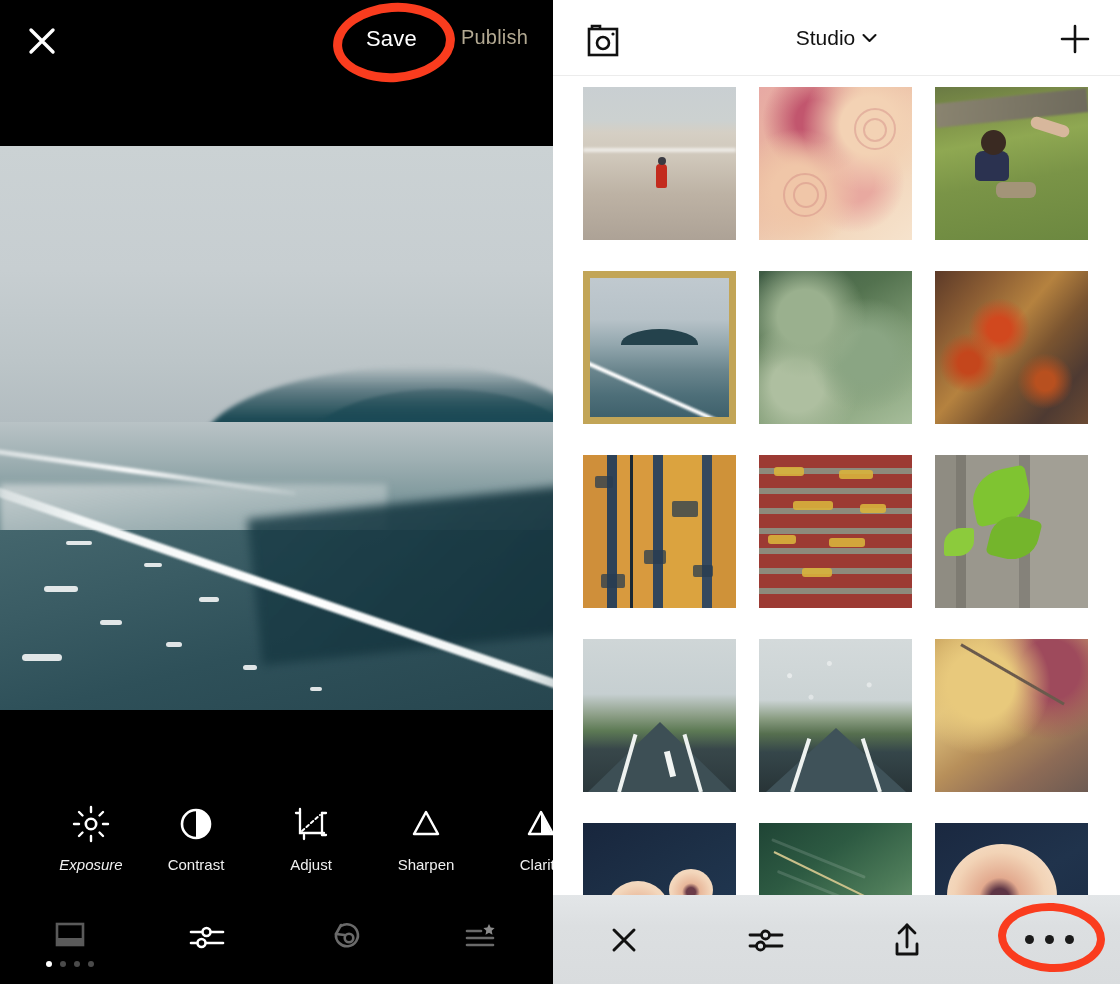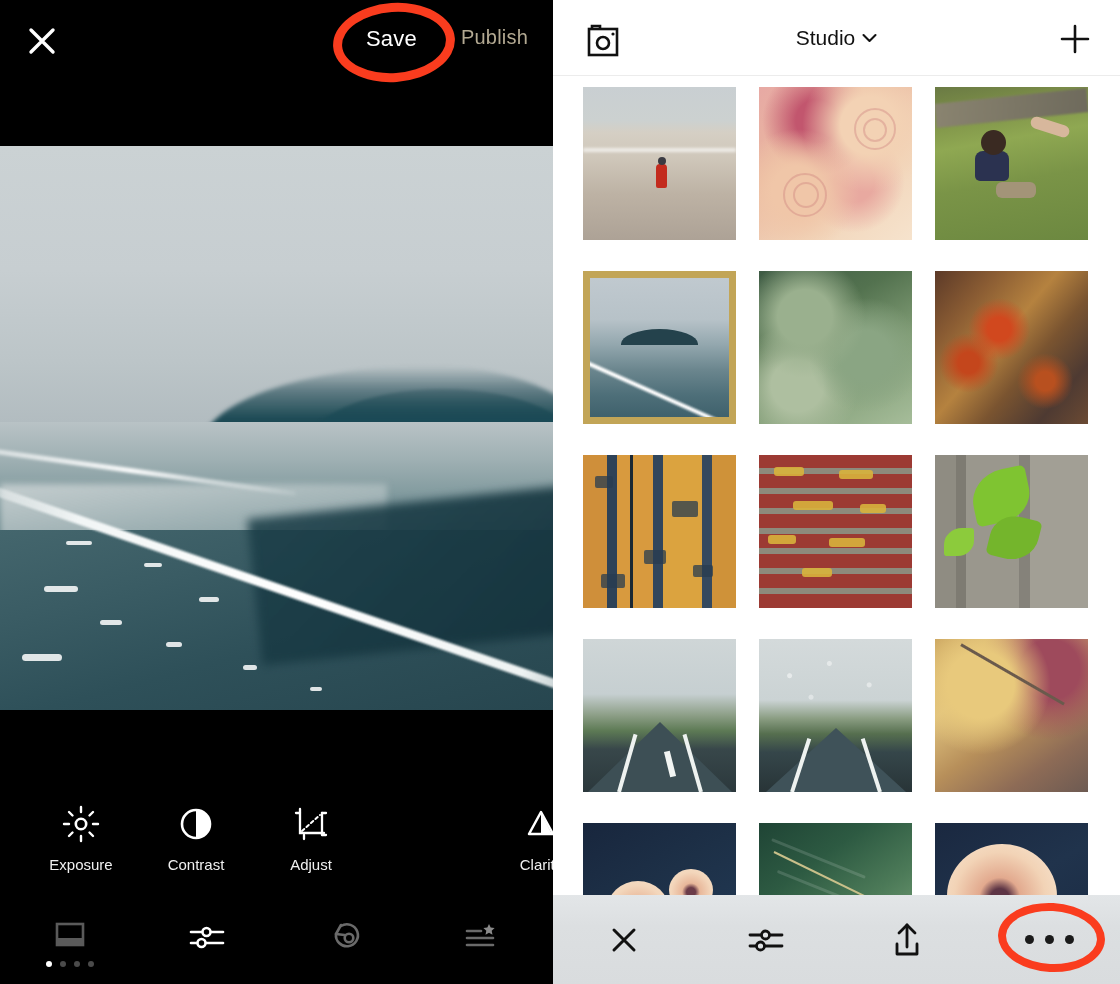"Exposure" div.tool { font-style: none -> italic; left: 26px -> 36px }
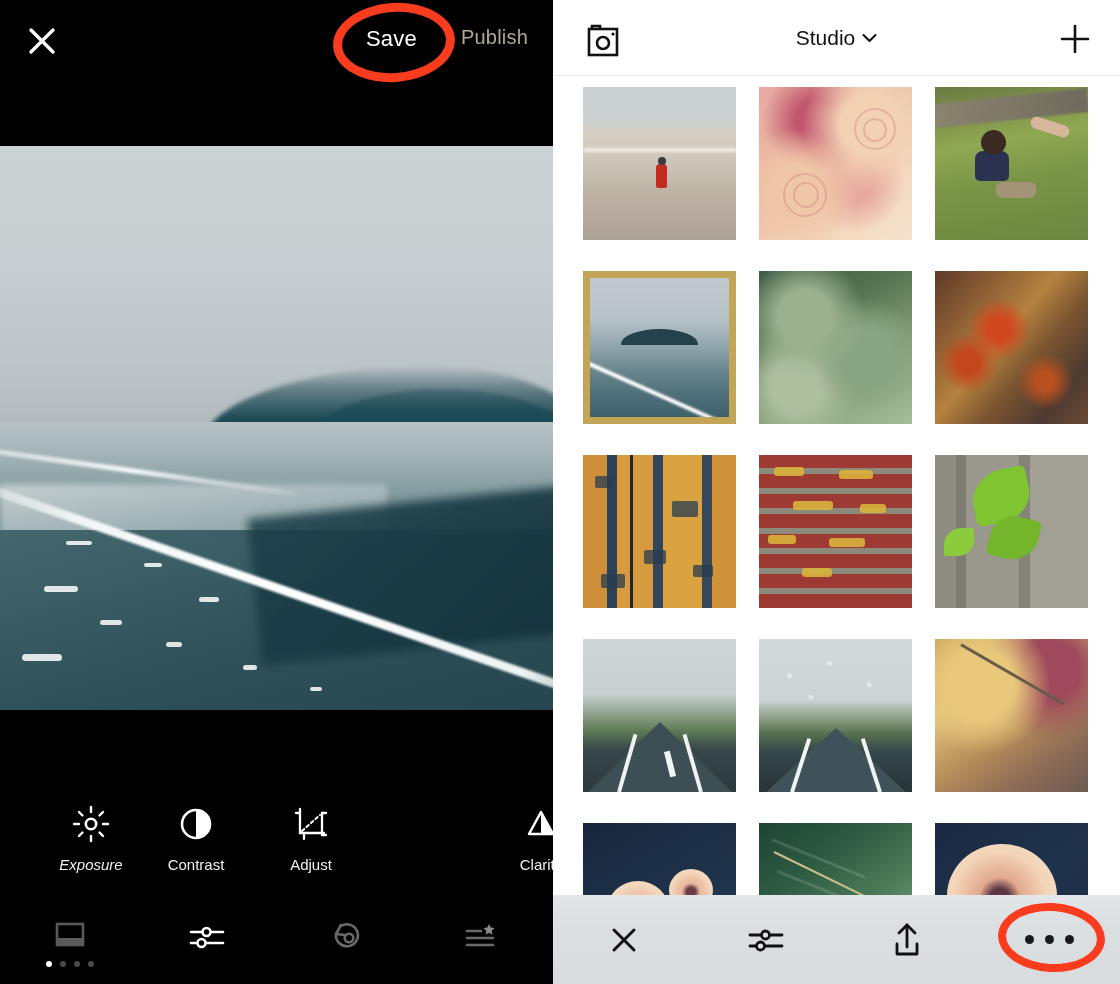"Sharpen" div.tool { html: none -> <div> <div> <svg> <path></path> </svg> </div> <div>Sharpen</div> </div> }
